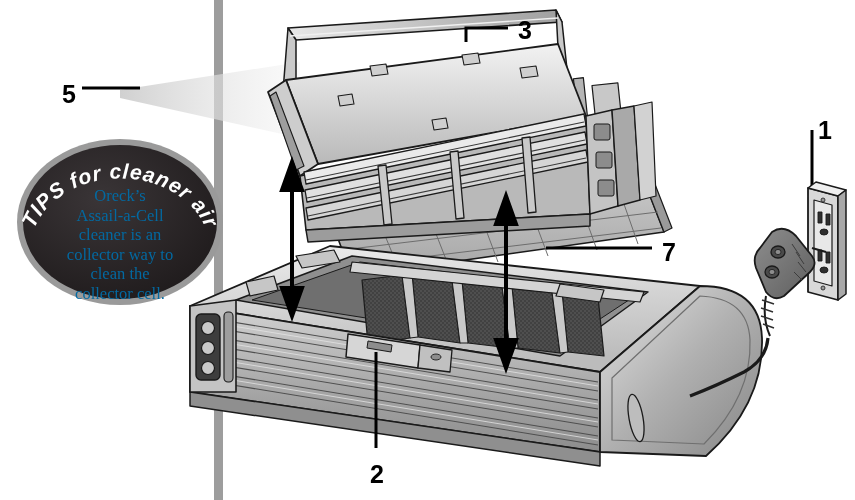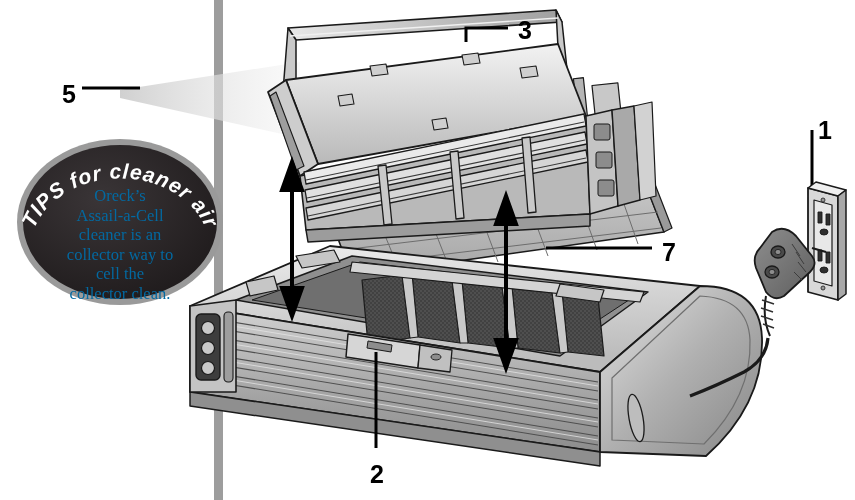"cell the" span.ln { text: cell -> clean }
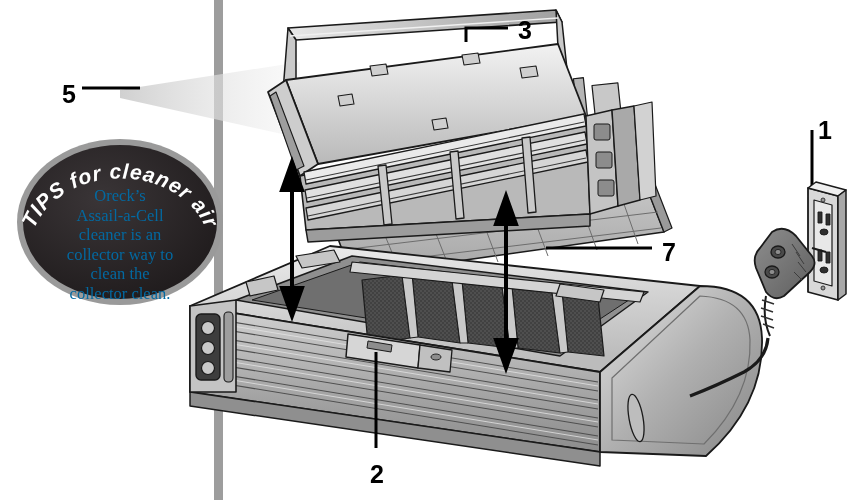"collector clean." span.ln { text: clean -> cell }
